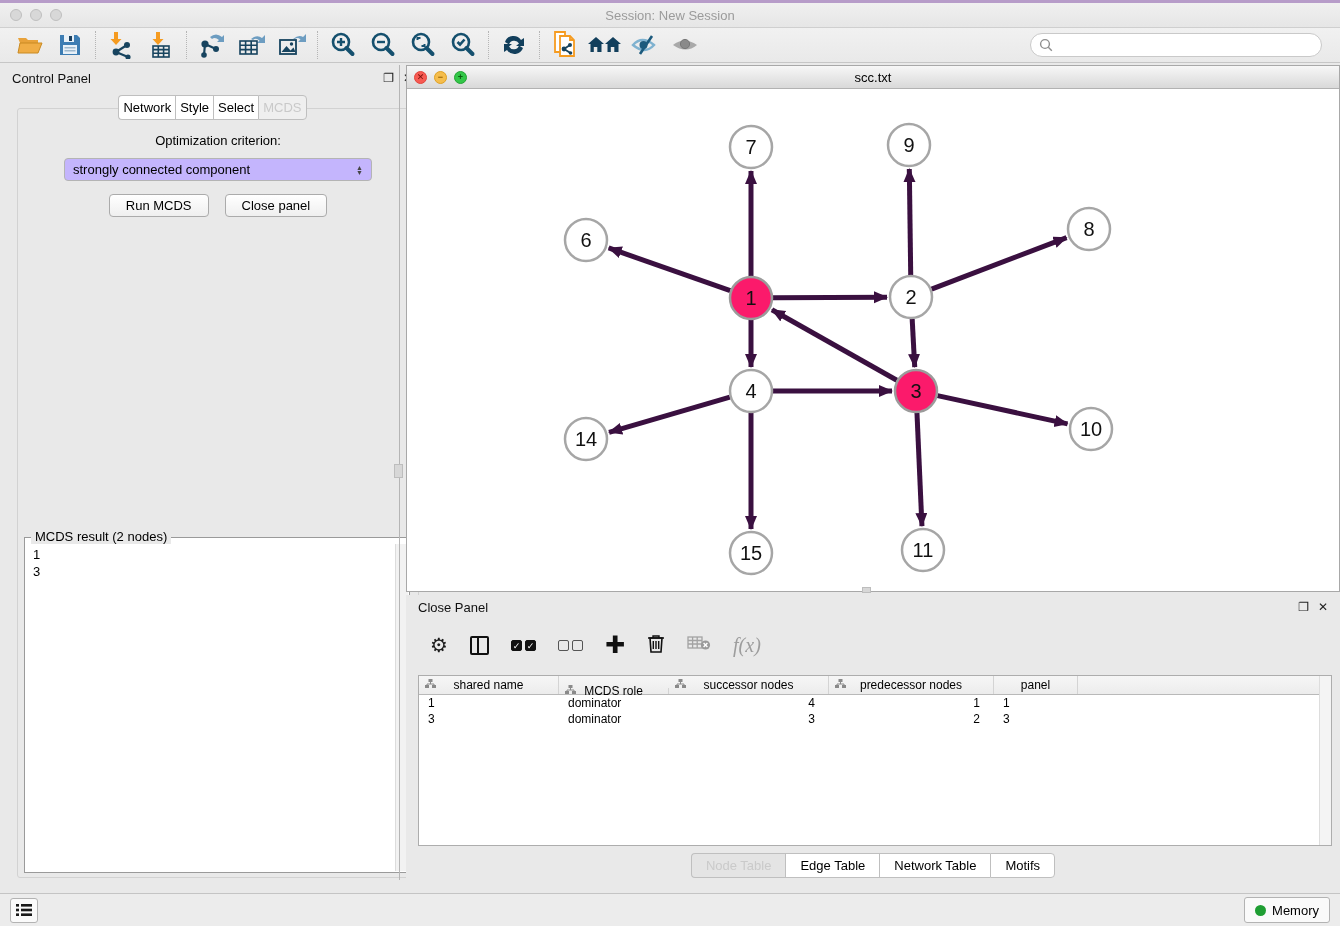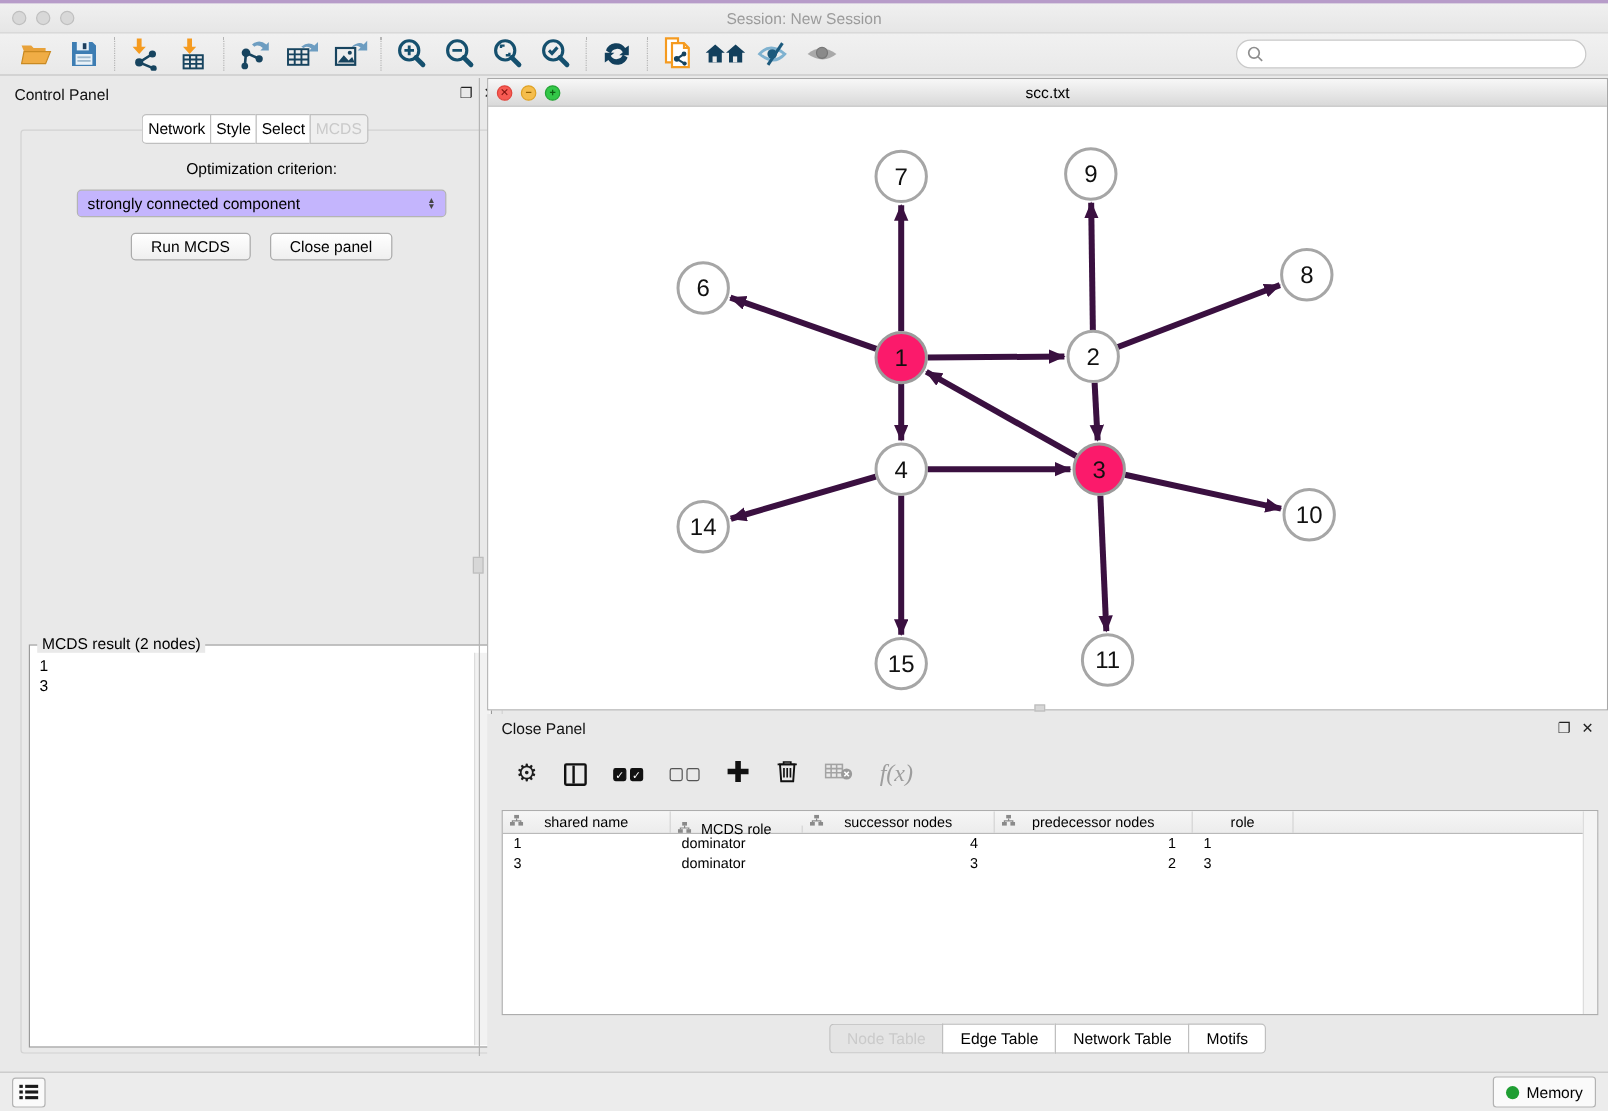"role" span { text: role -> panel }
